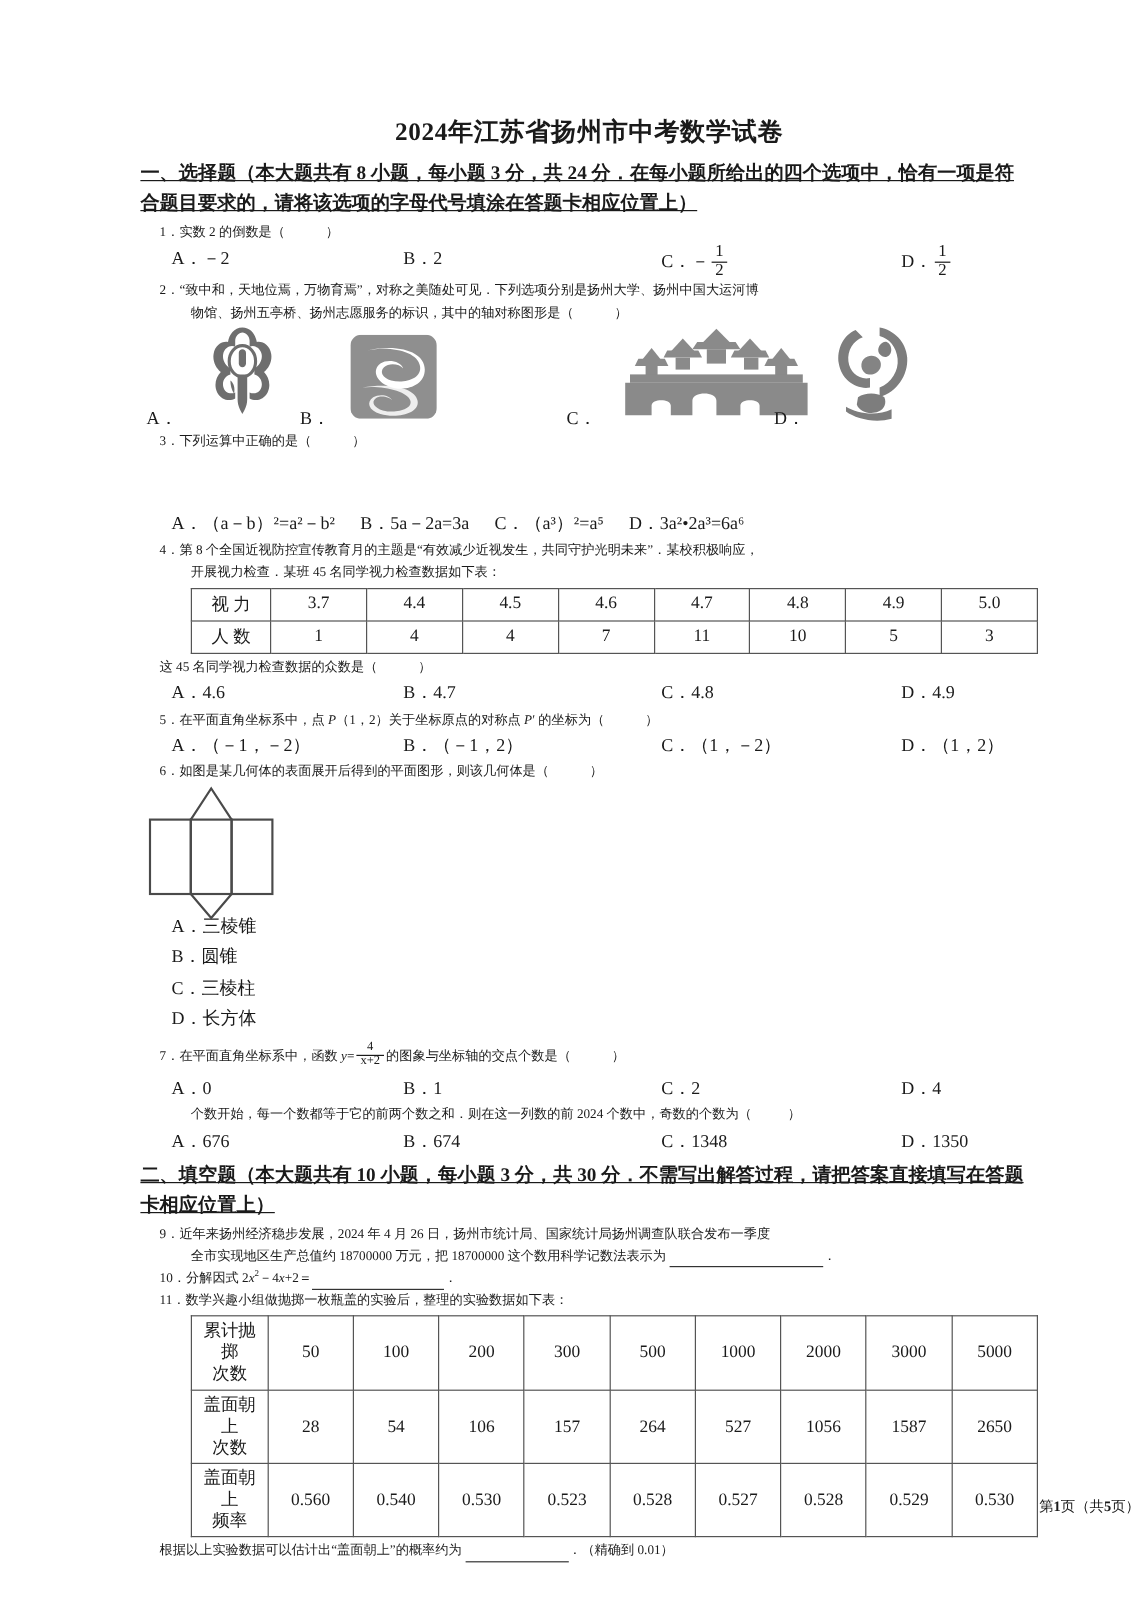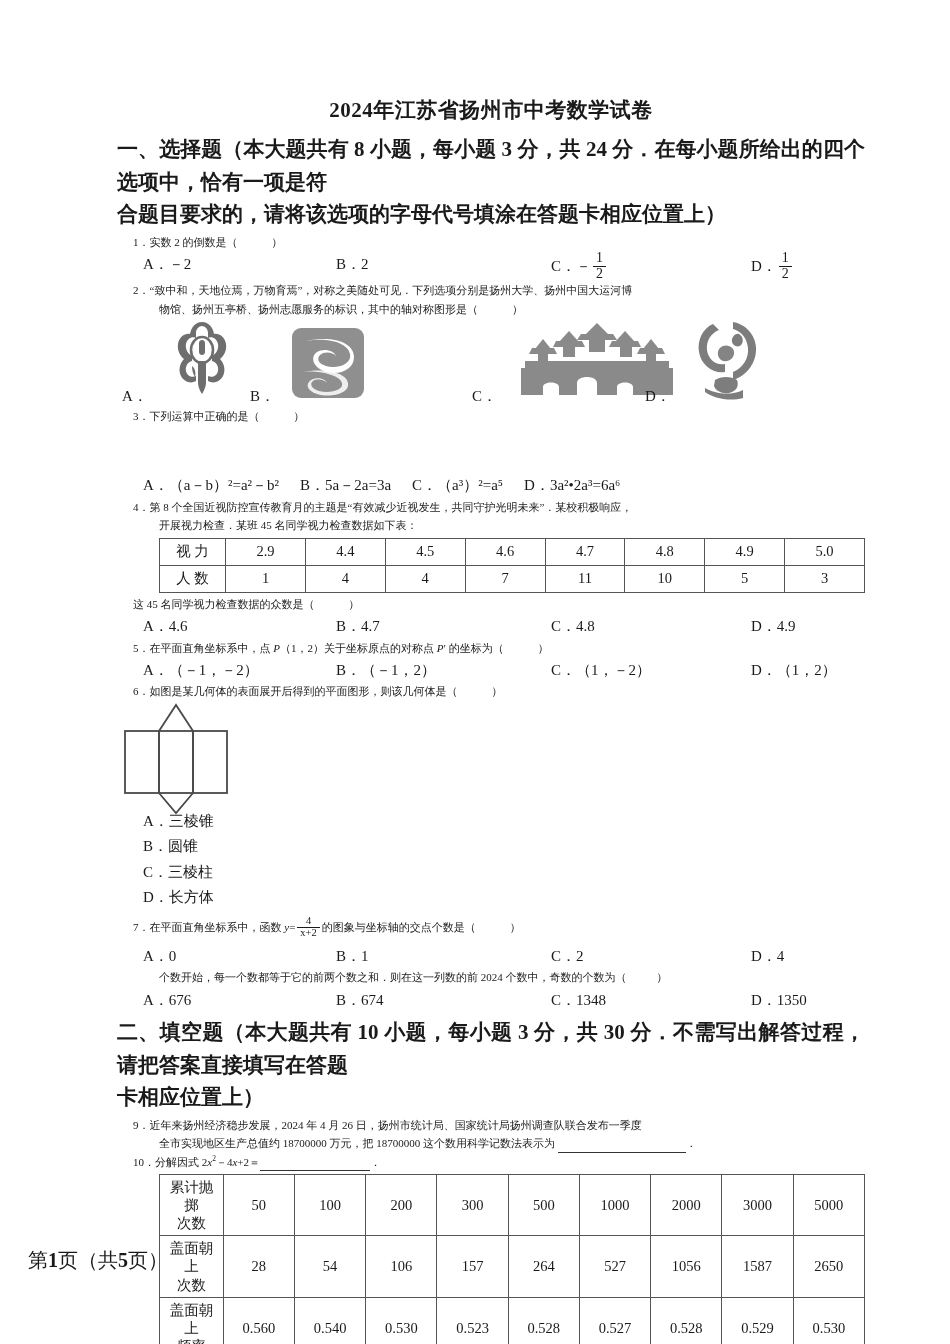"一、选择题（本大题共有 8 小题，每小题 3 分，共" .section-head { font-size: 21px -> 16px; text-decoration: none -> underline }
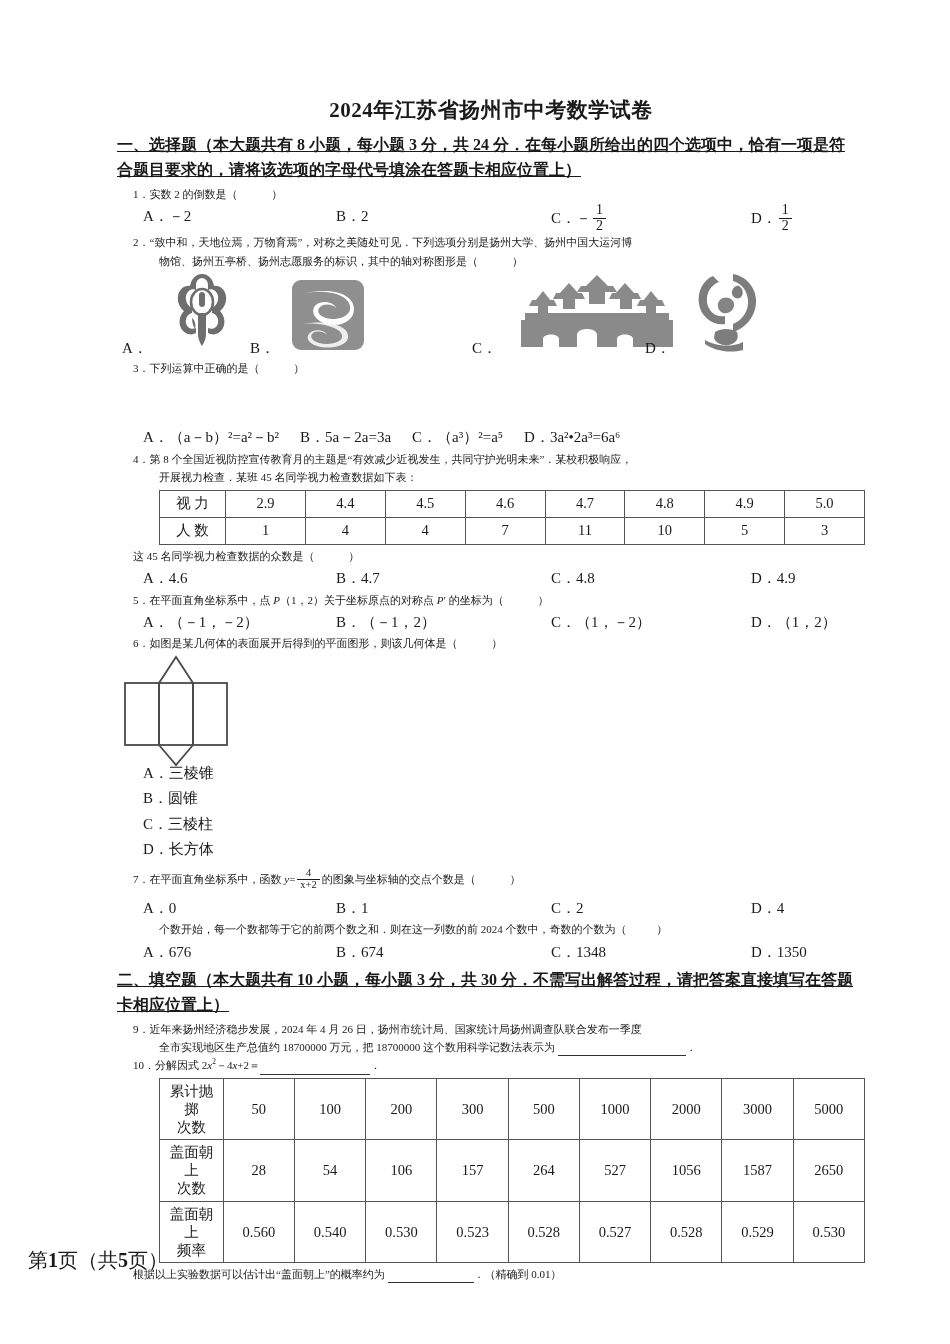"2.9" td.cel { text: 2.9 -> 3.7 }
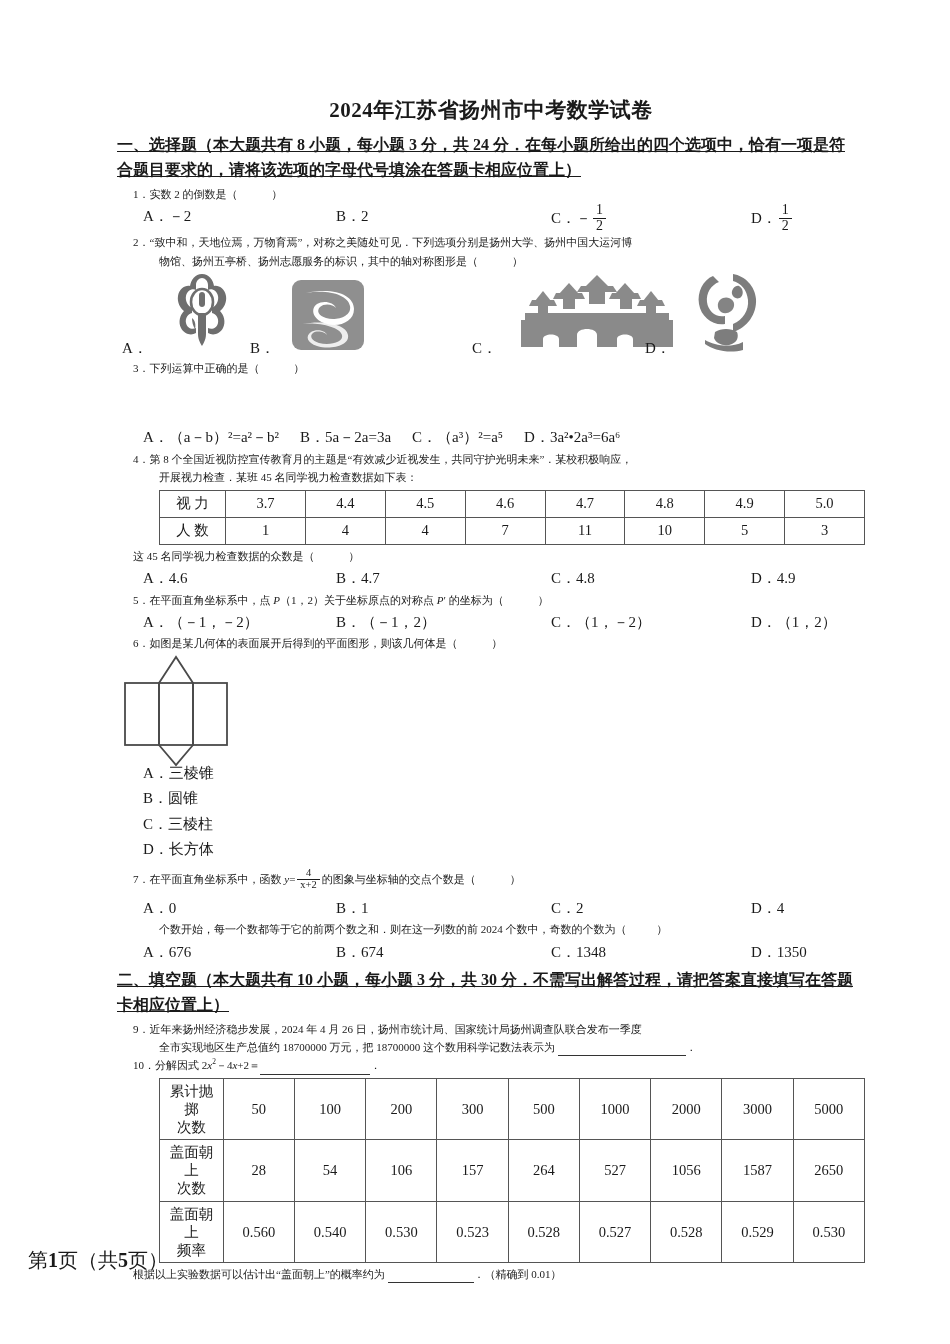"11．数学兴趣小组做抛掷一枚瓶盖的实验后，整理的实验数据如下表：" div.q { html: none -> <div> <span>11．</span><span>数学兴趣小组做抛掷一枚瓶盖的实验后，整理的实验数据如下表：</span> </div> }
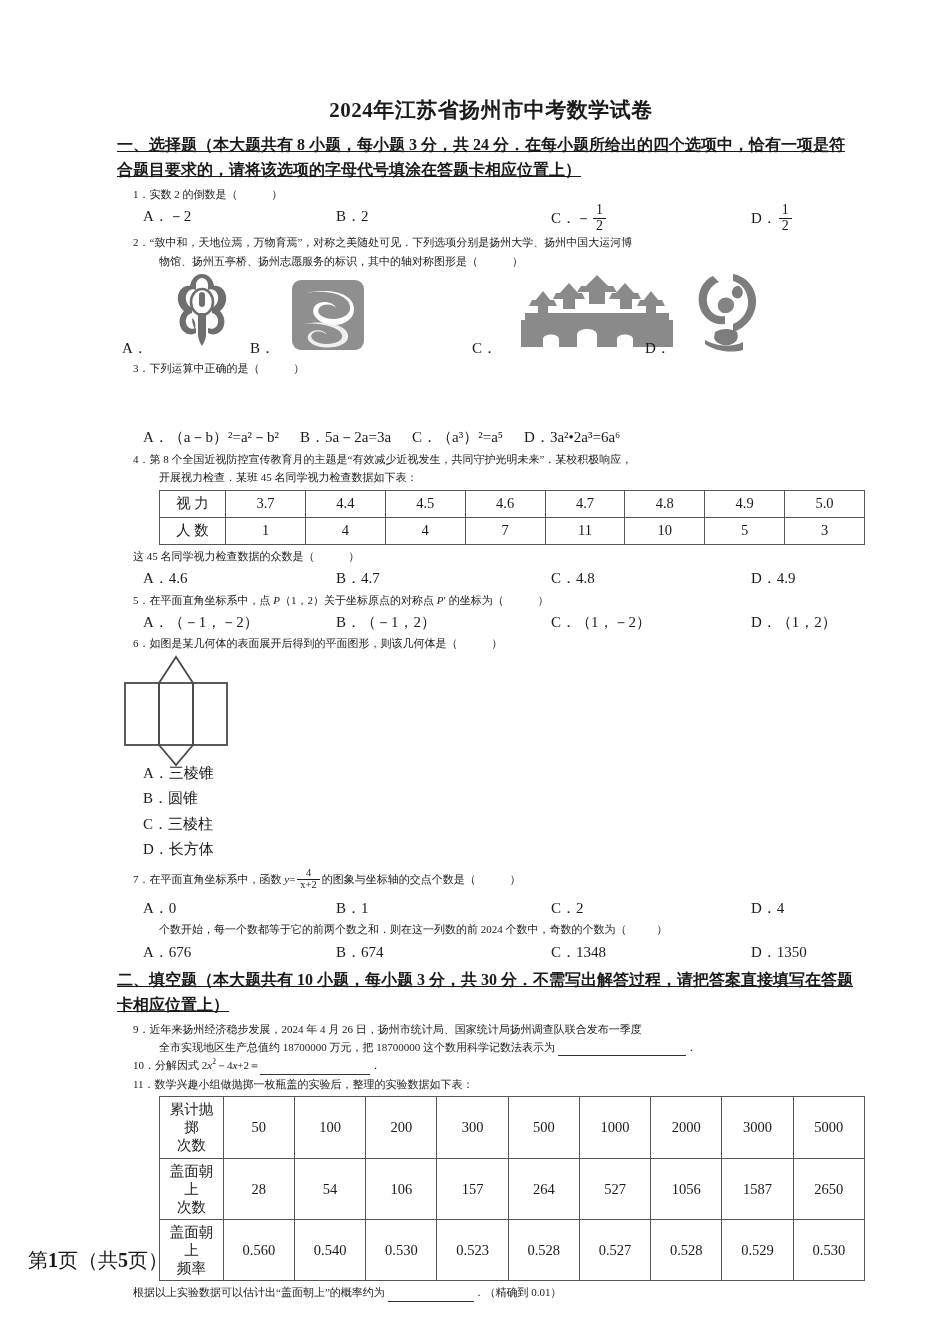"第1页（共5页）" .footer { font-size: 20px -> 12px; margin-left: 28px -> none; text-align: left -> right }
